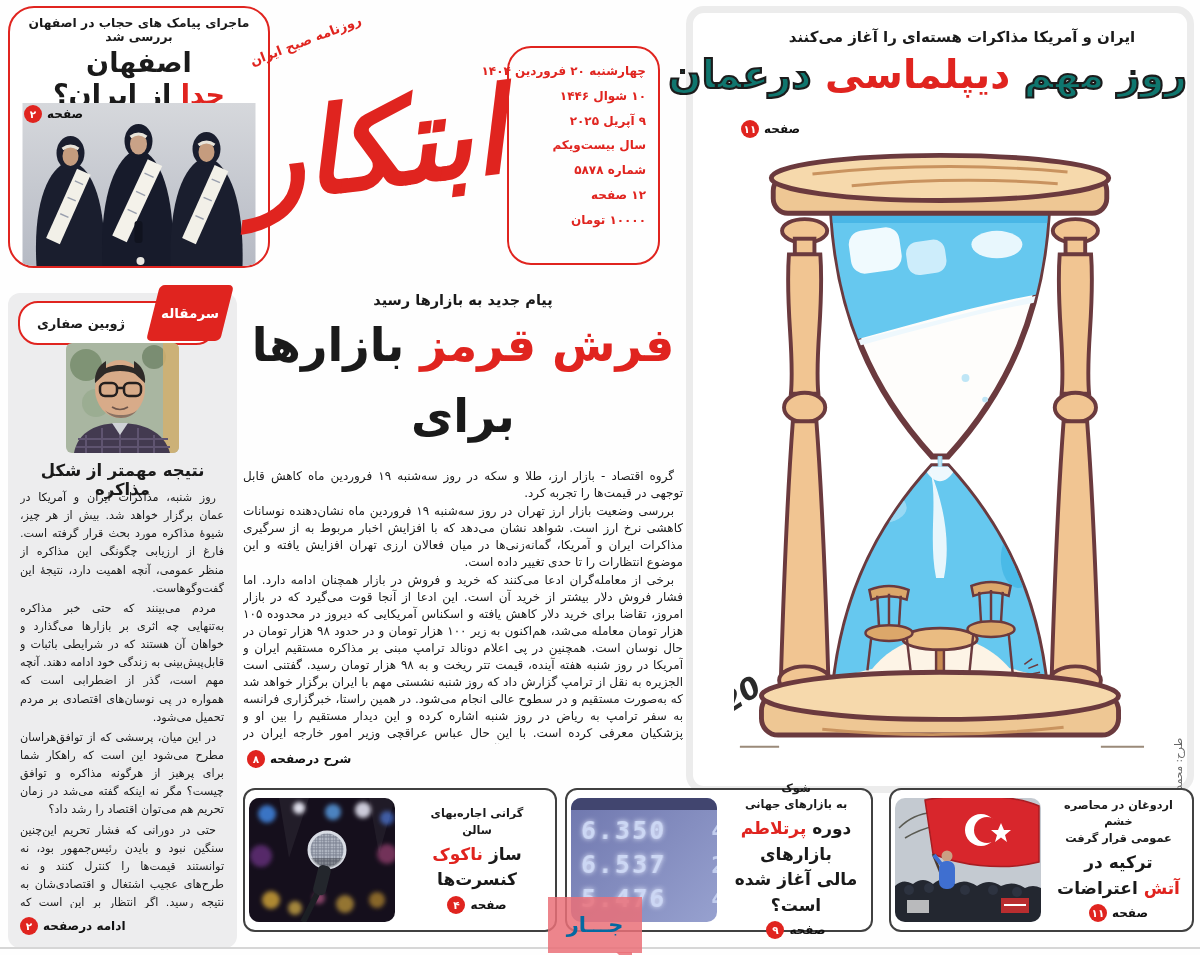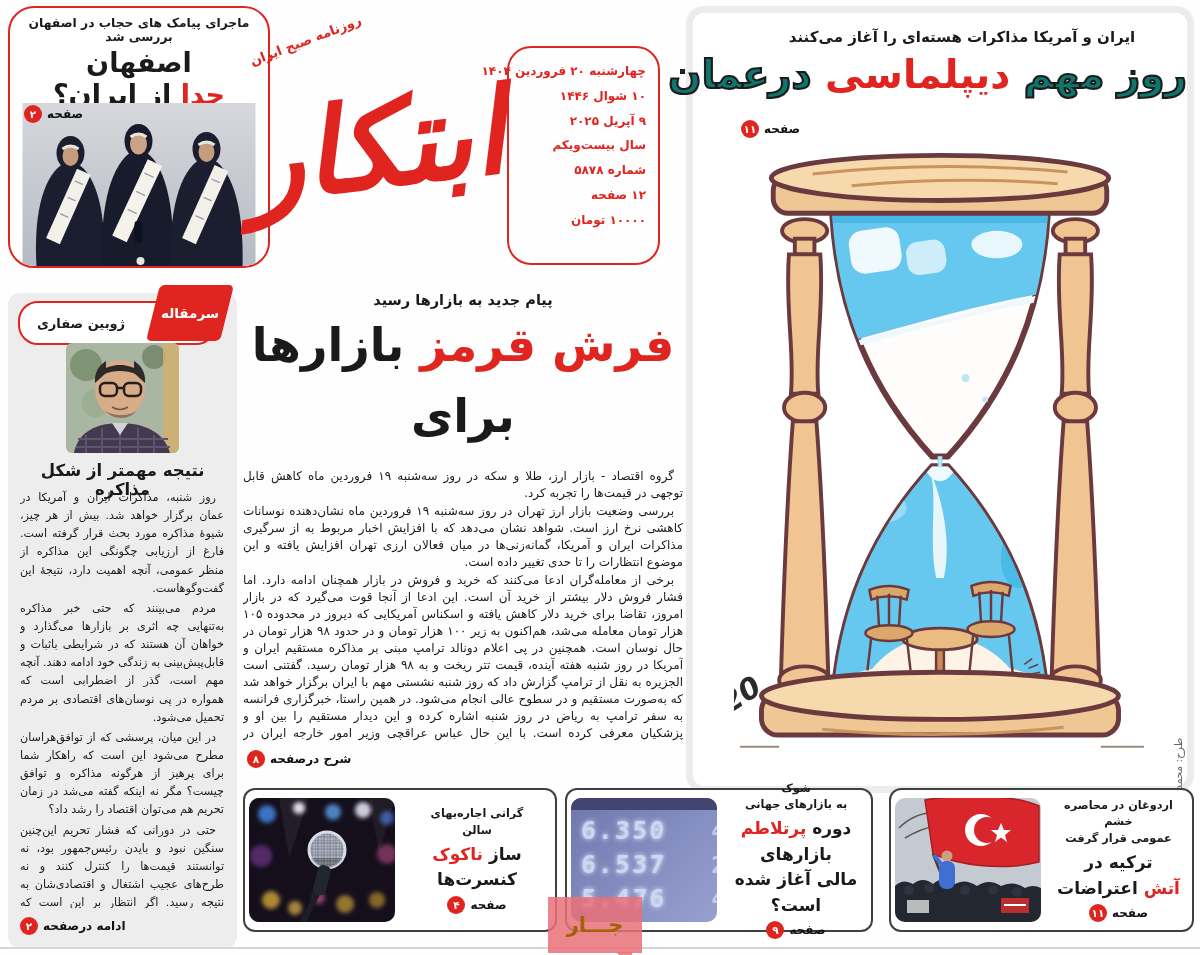"جـــار" .watermark { color: #a16207 -> #0369a1 }
